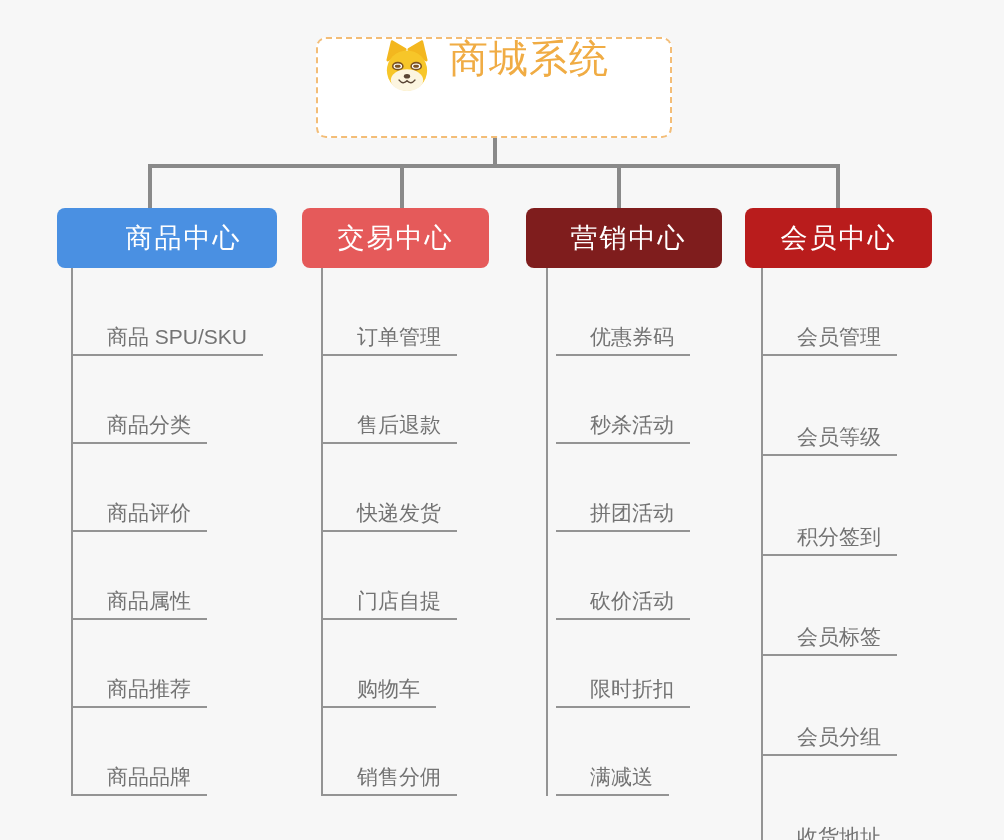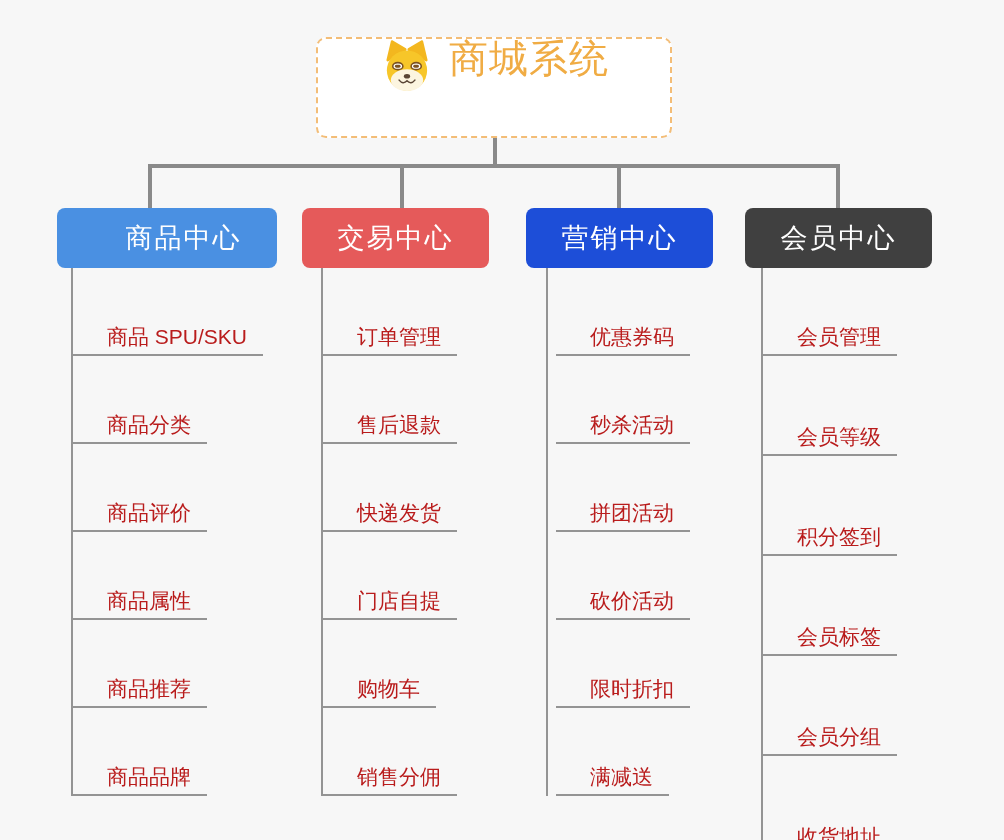"营销中心" div.branch-btn { background-color: #1d4ed8 -> #7f1d1d; padding-left: none -> 9px }
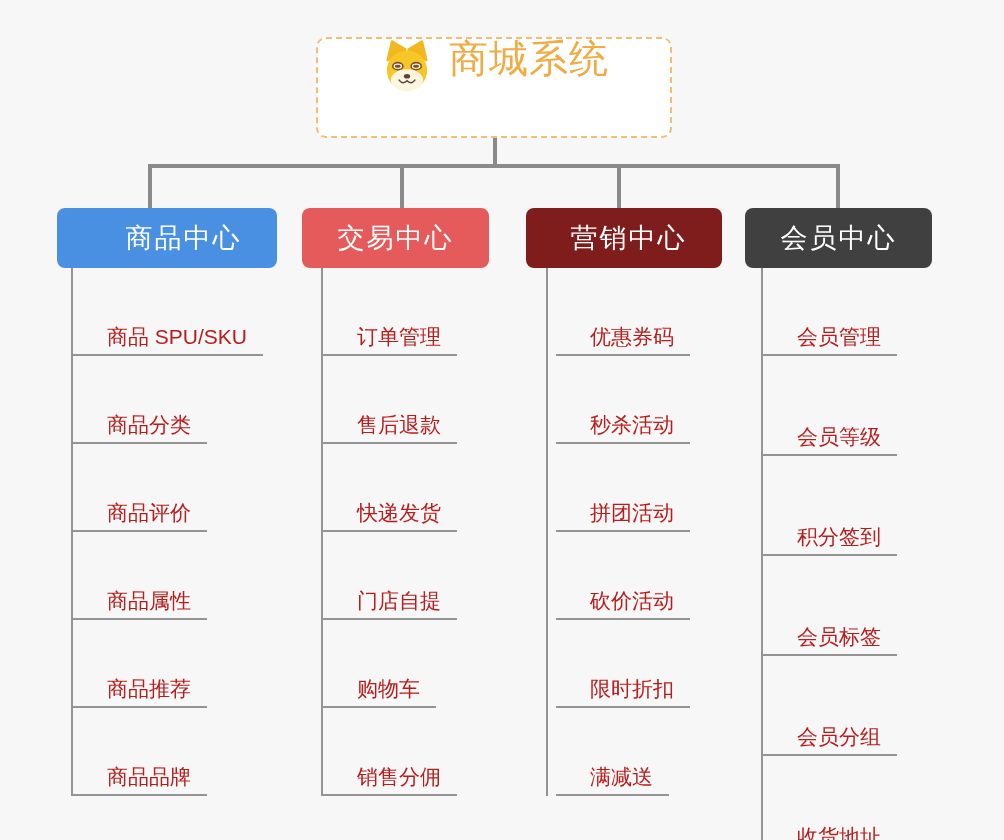"会员中心" div.branch-btn { background-color: #404040 -> #b91c1c }
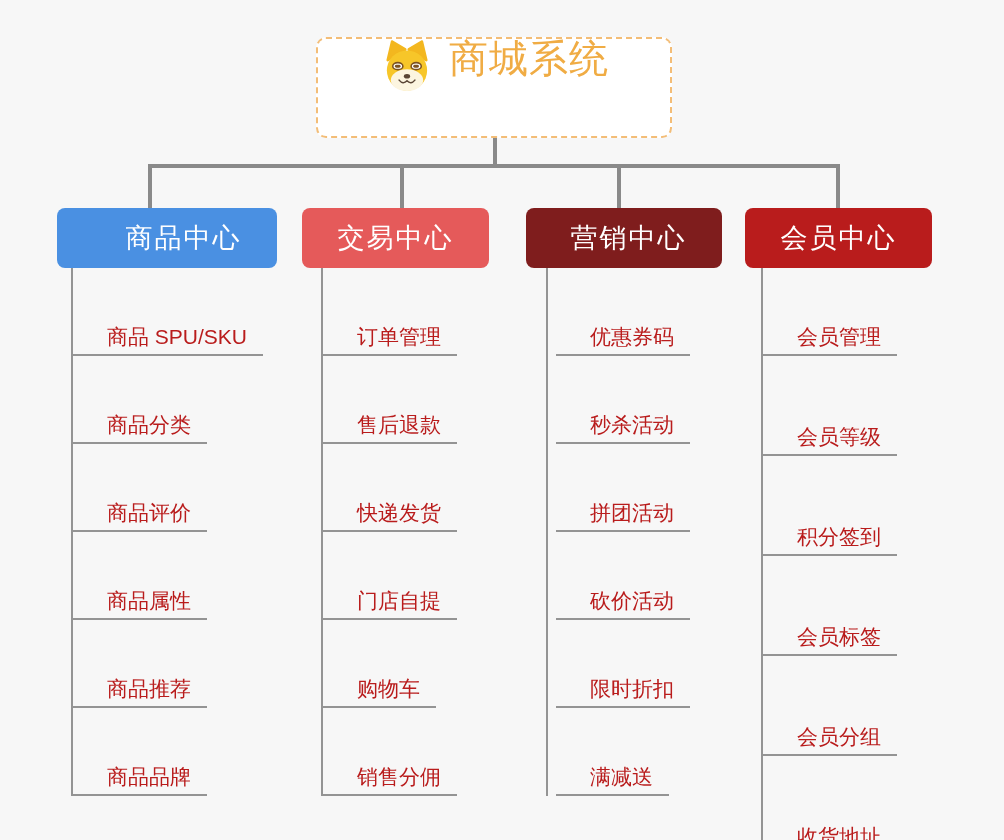"商品 SPU/SKU" .leaf span { color: #b91c1c -> #737373 }
